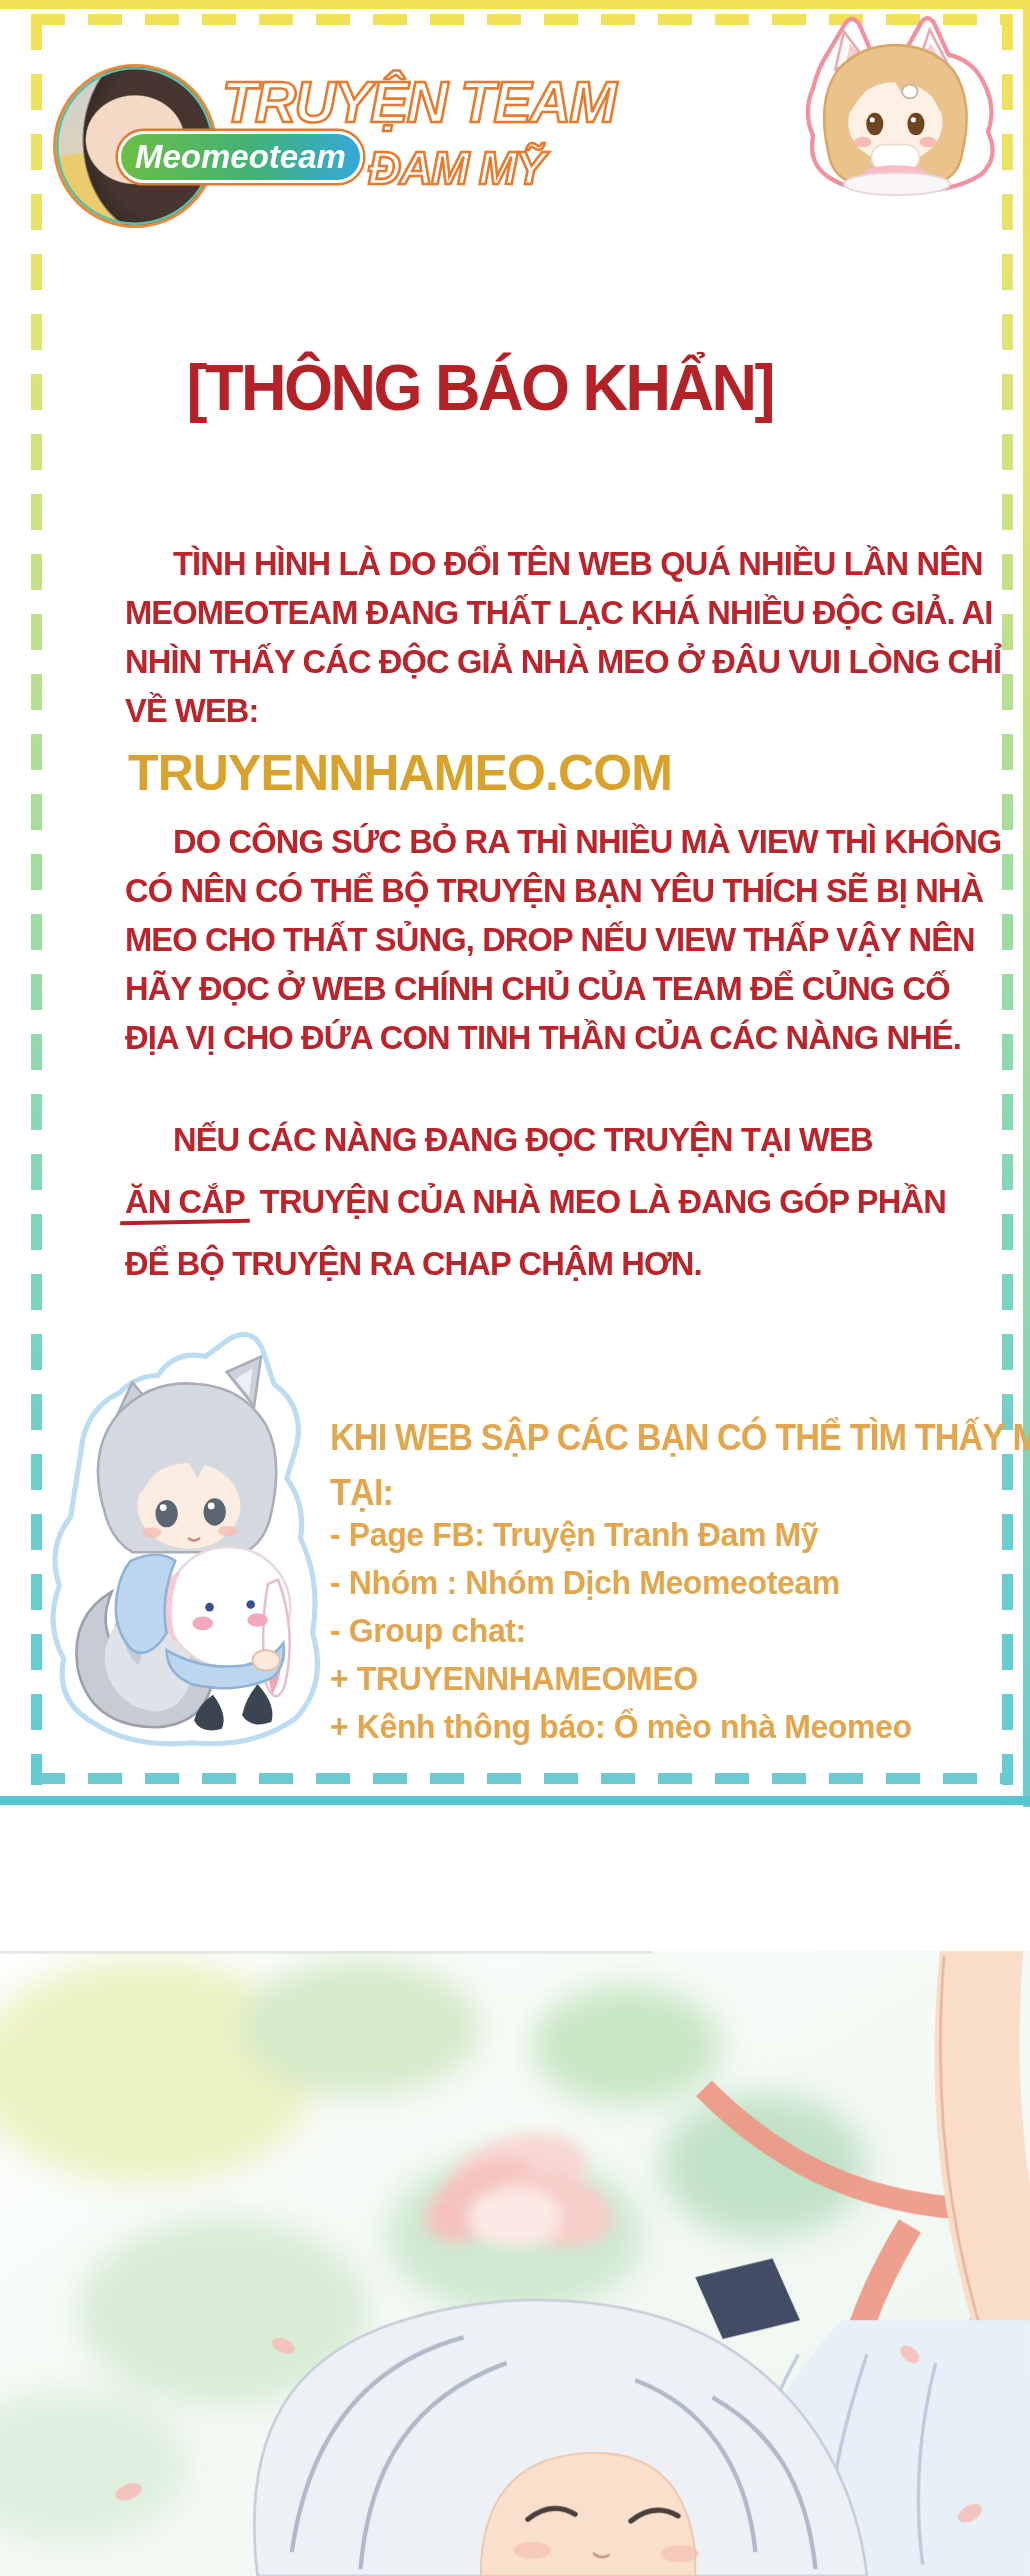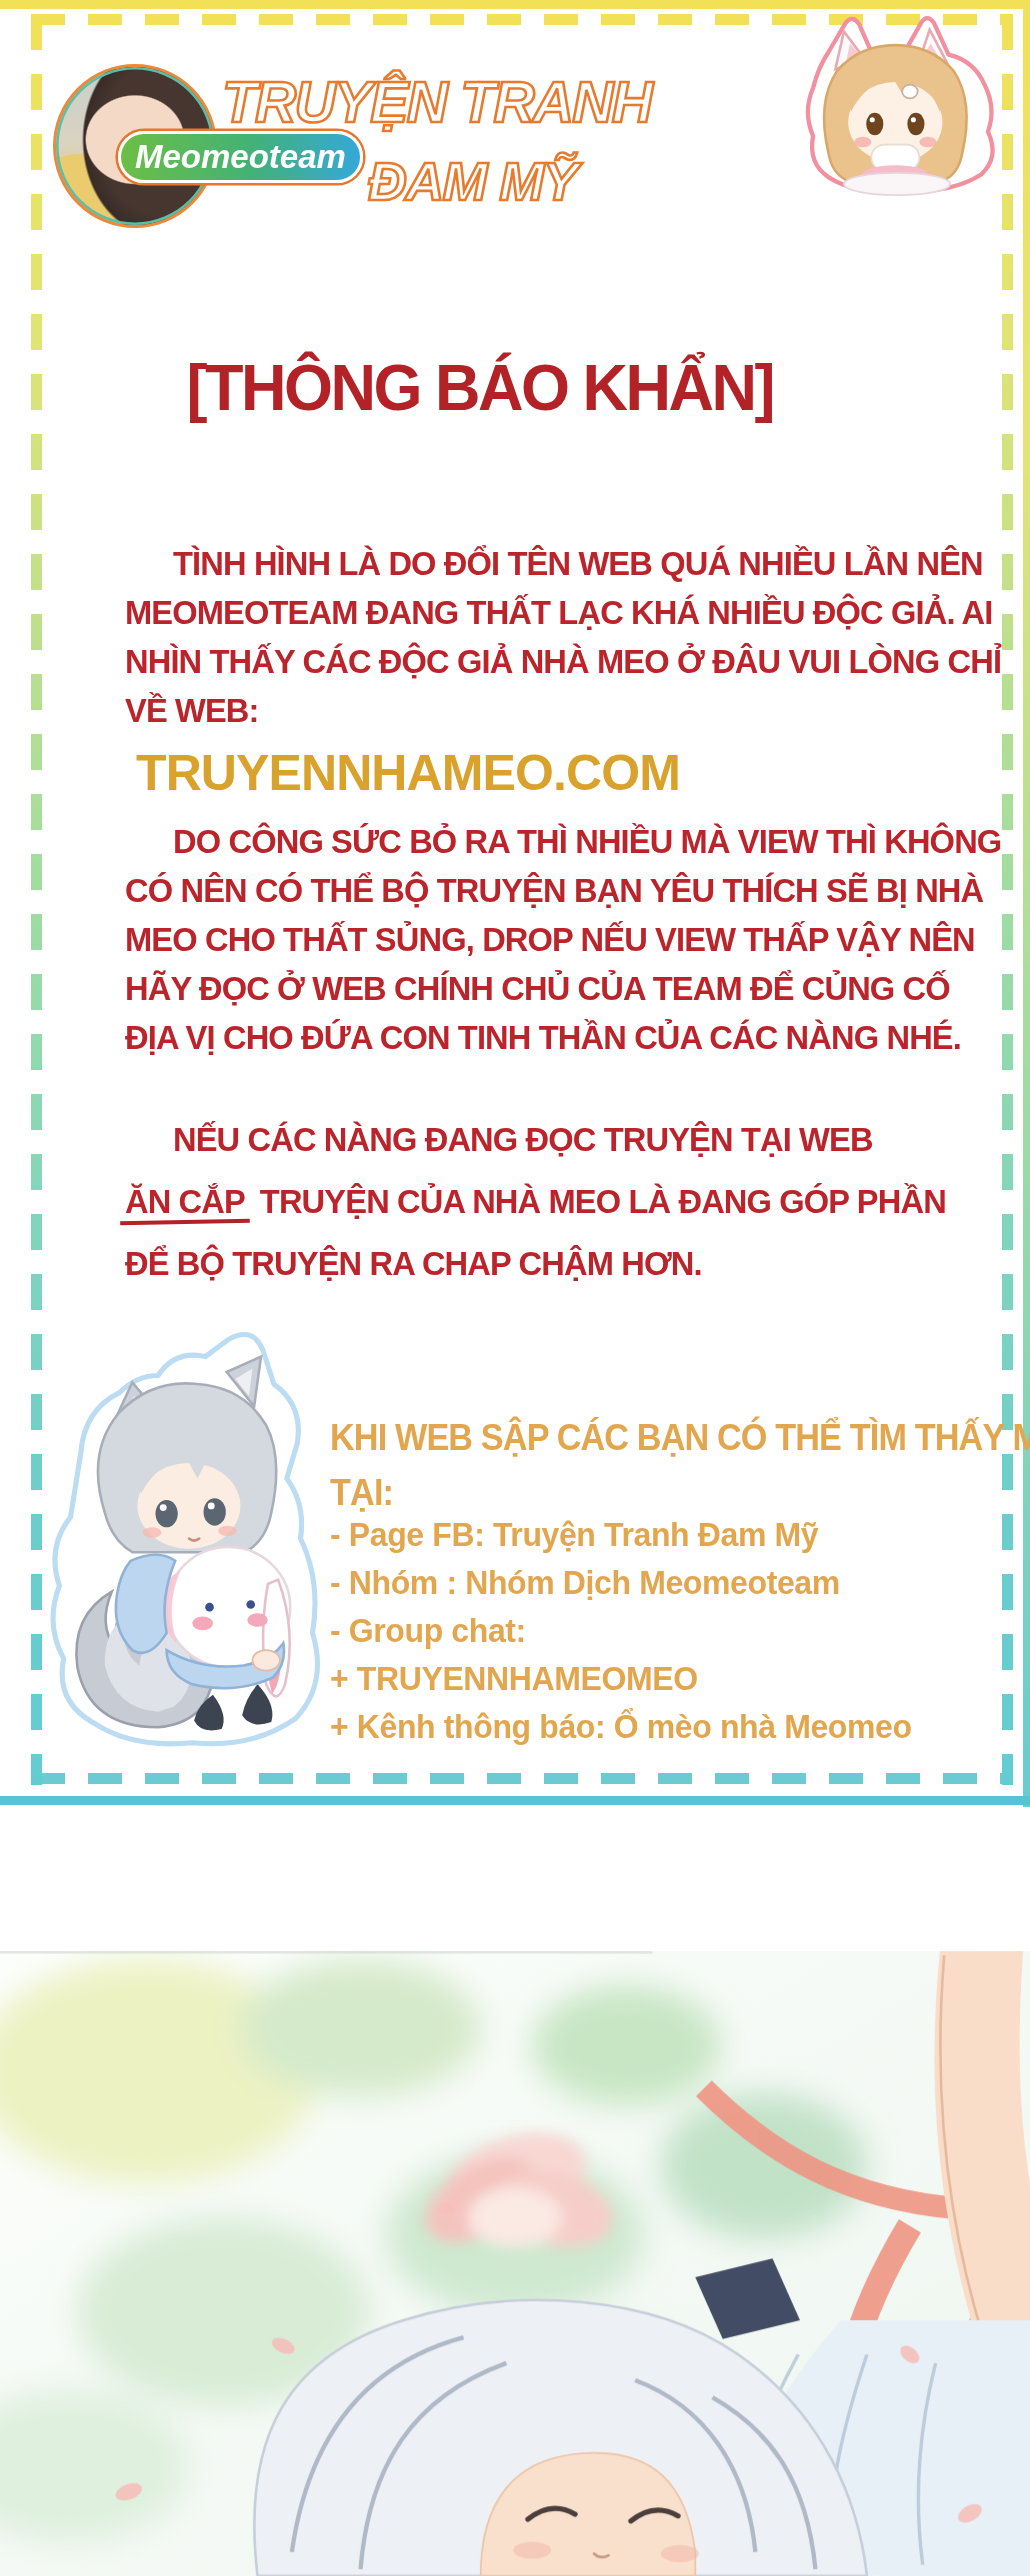"TRUYỆN TRANH" div.abs { text: TRANH -> TEAM }
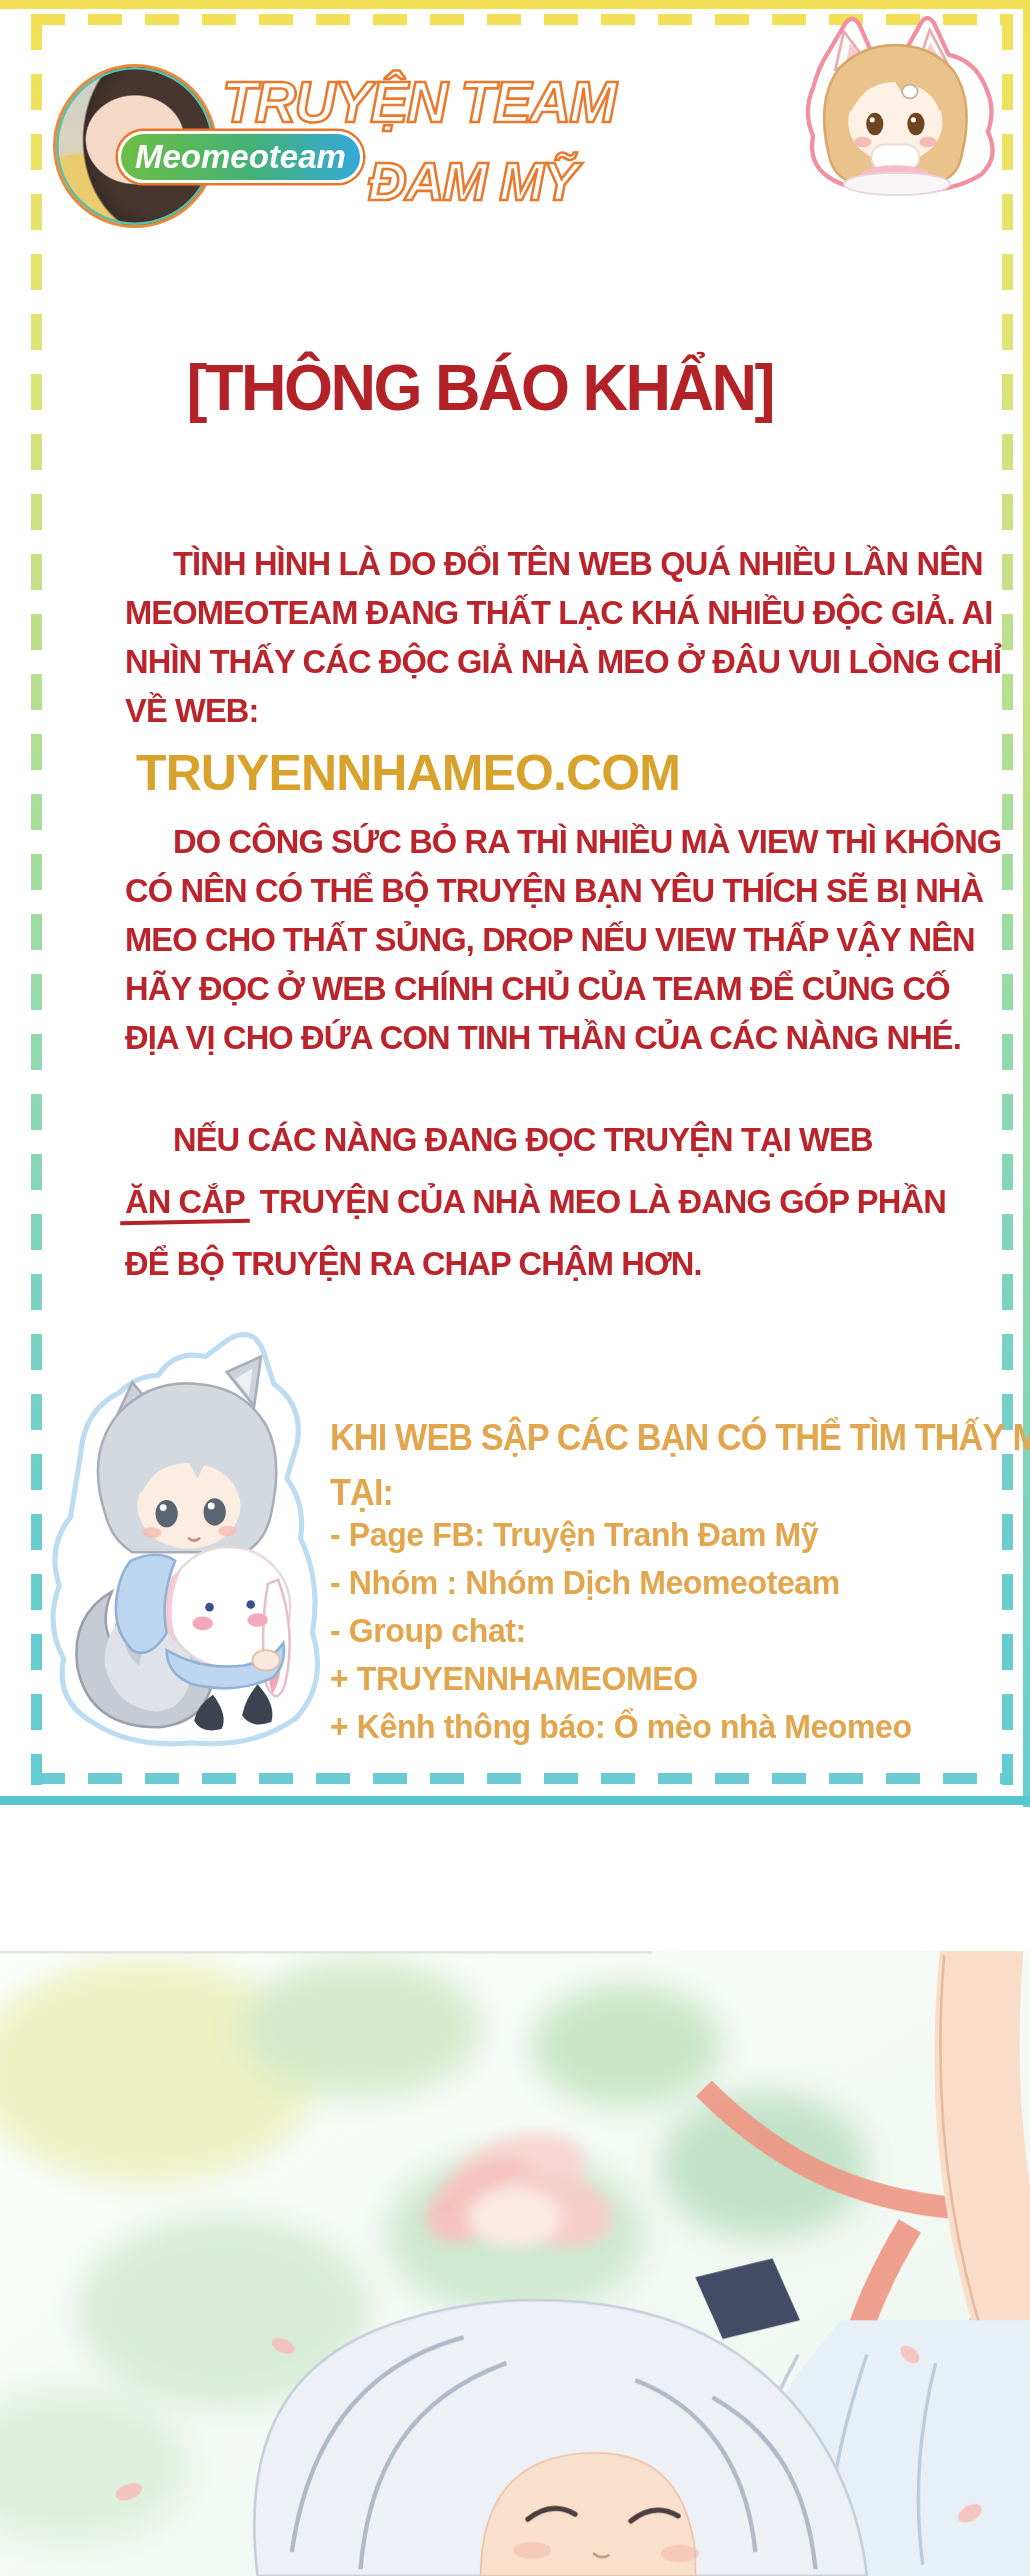"ĐAM MỸ" .logo-line2 { font-size: 54px -> 46px; top: 150px -> 141px }
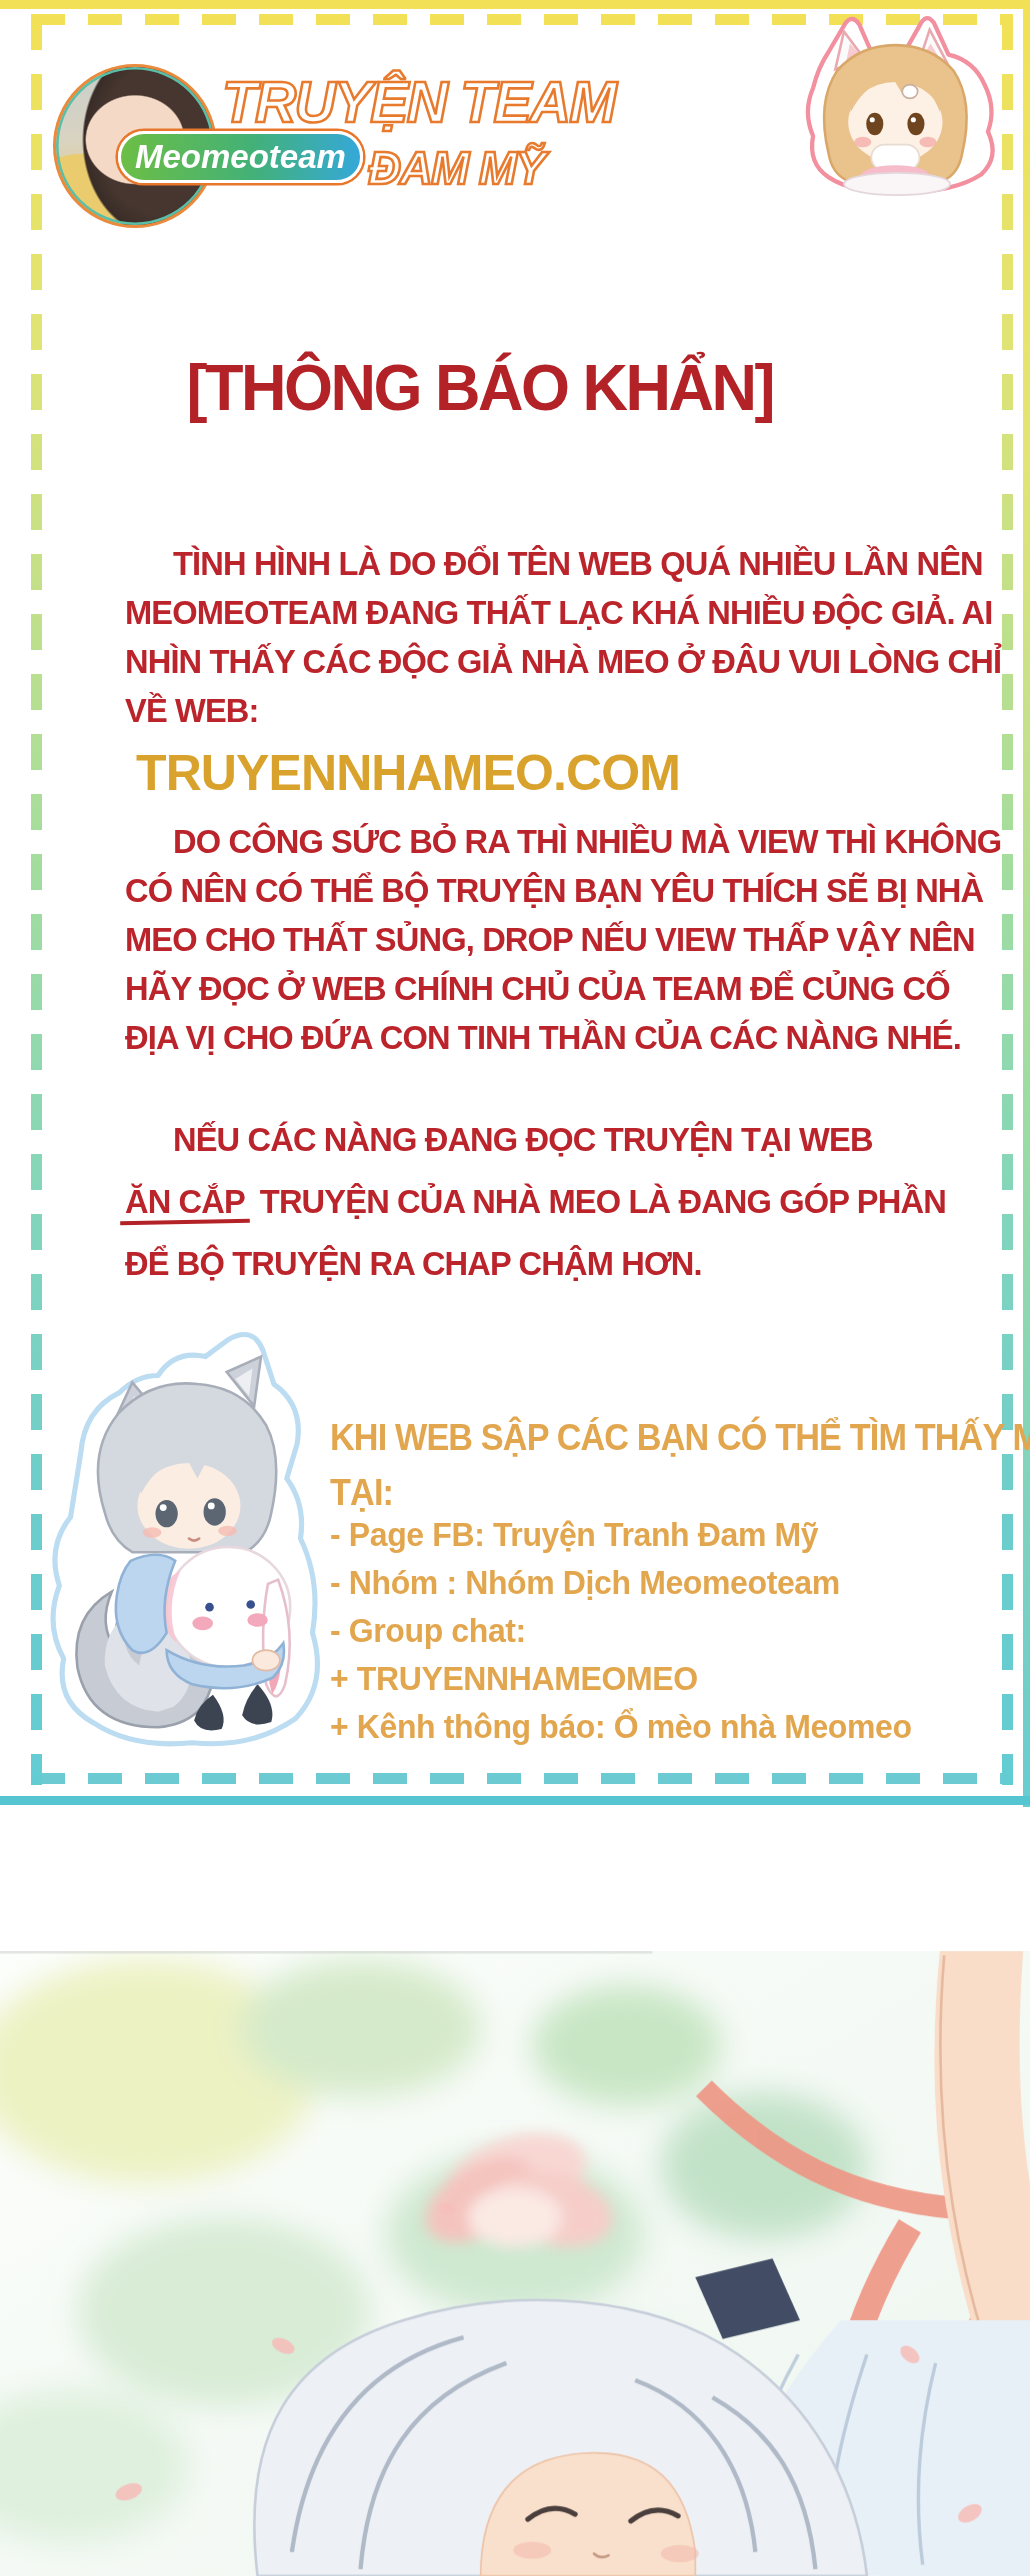"TRUYENNHAMEO.COM" .website { left: 136px -> 128px }
